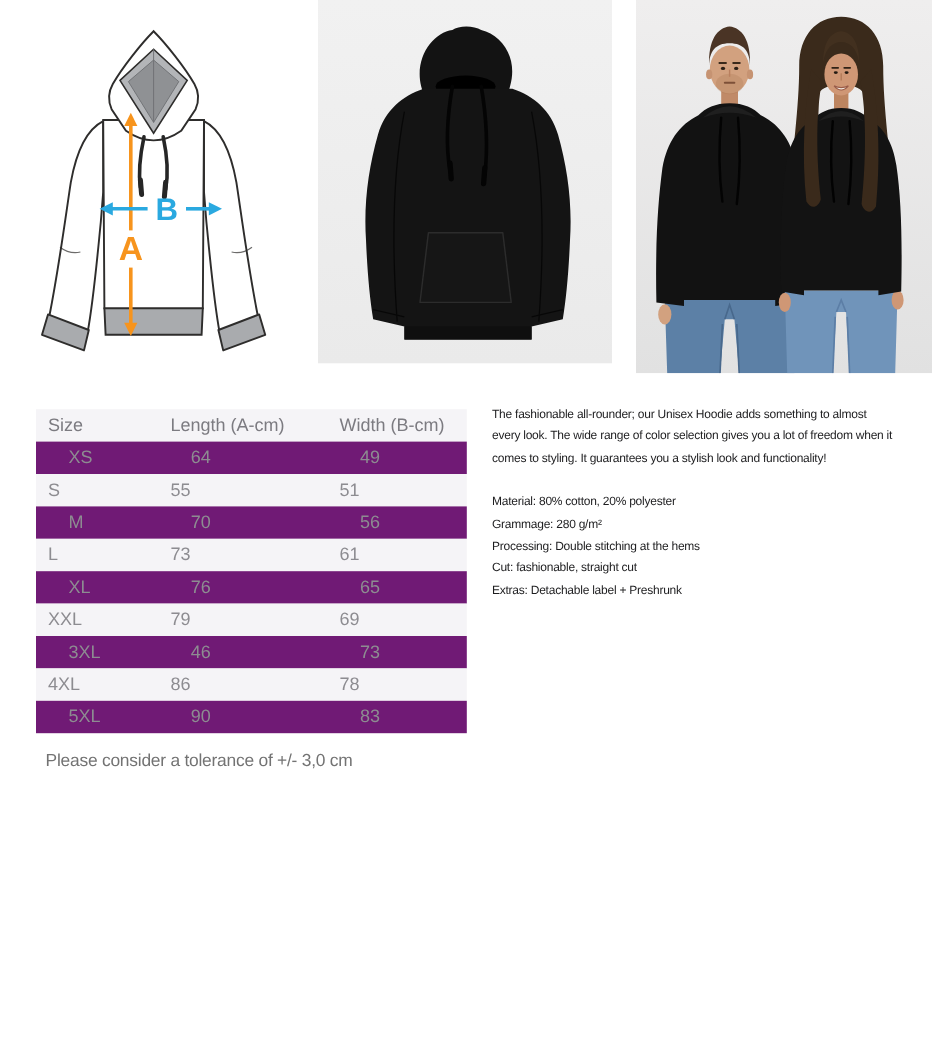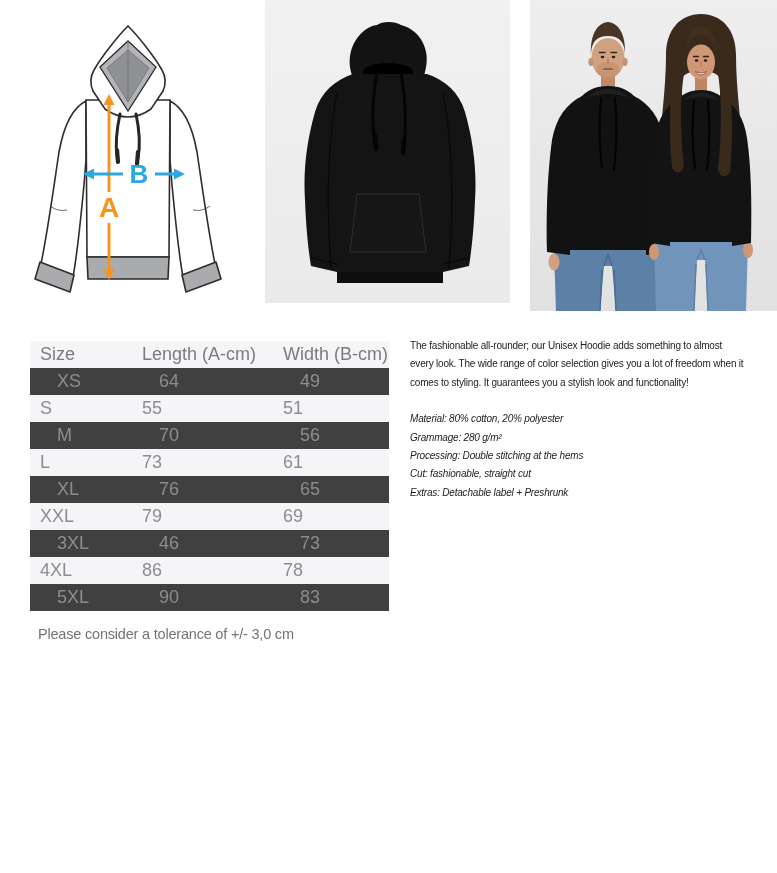"Size" .size-table { font-size: 18px -> 15px }
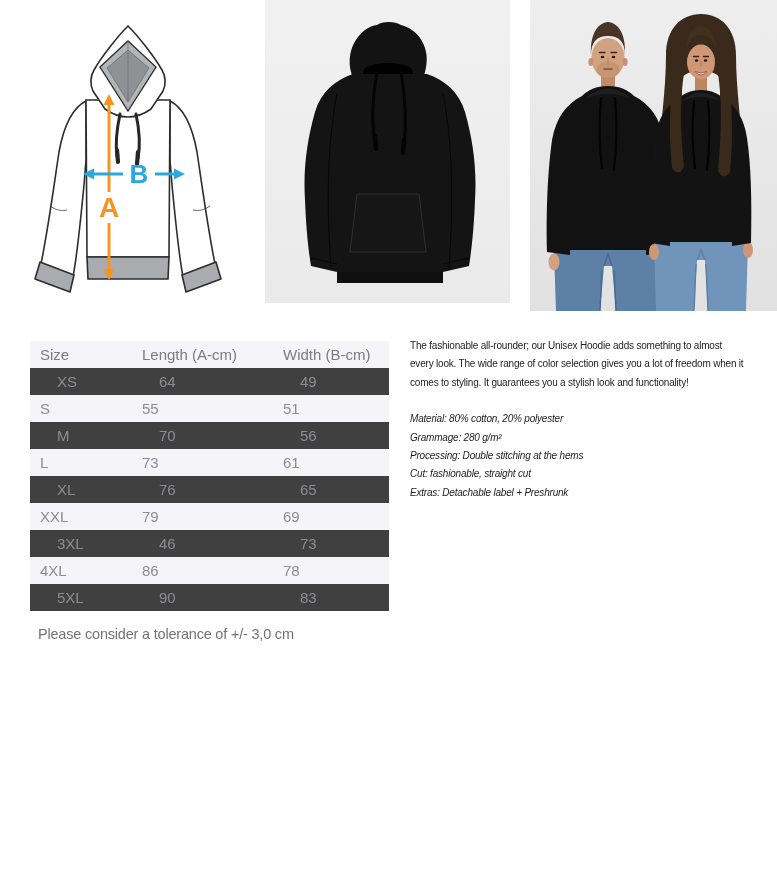"XS" .st-row.dark { background: #404040 -> #701a75 }
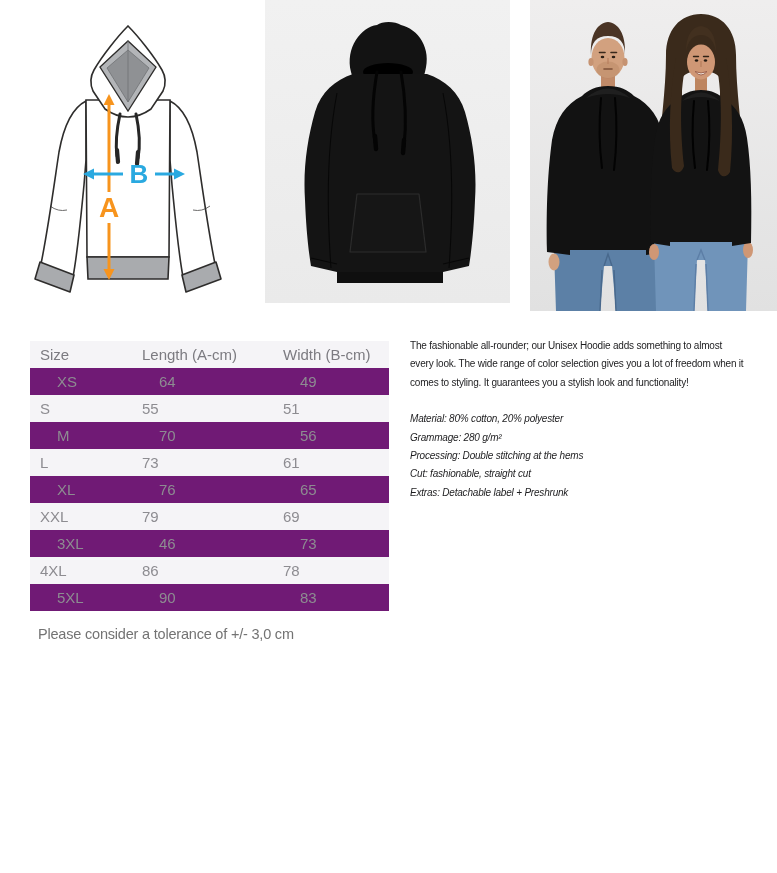"Material: 80% cotton, 20% polyester" .spec-line { font-style: italic -> none }
